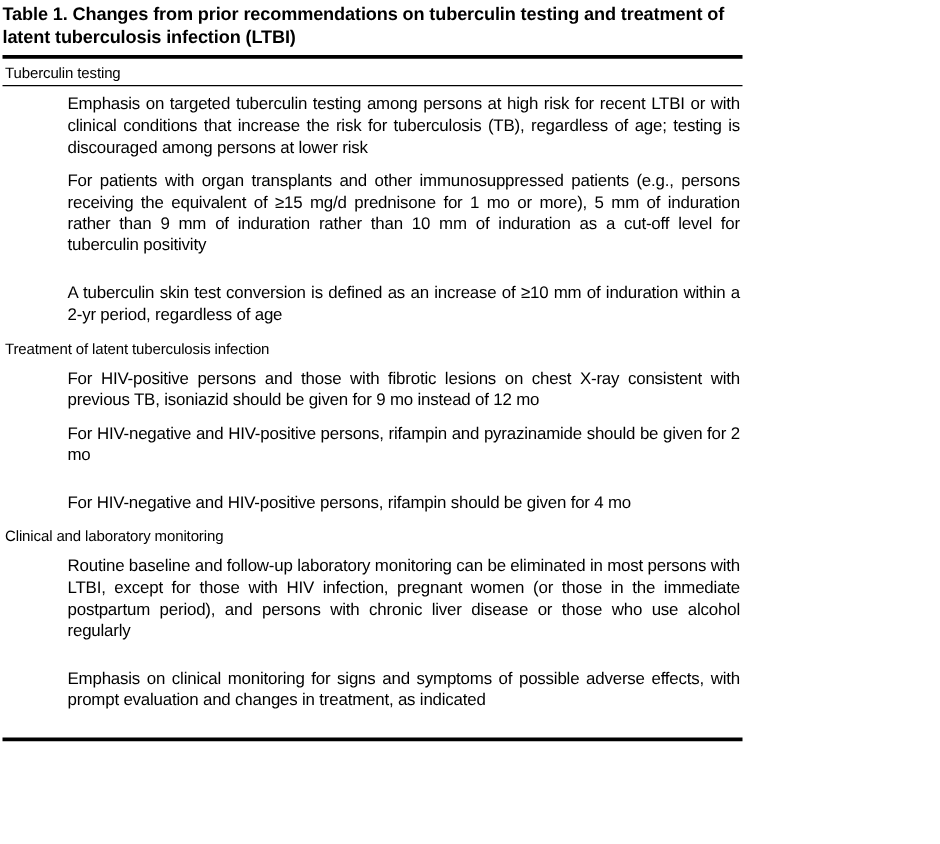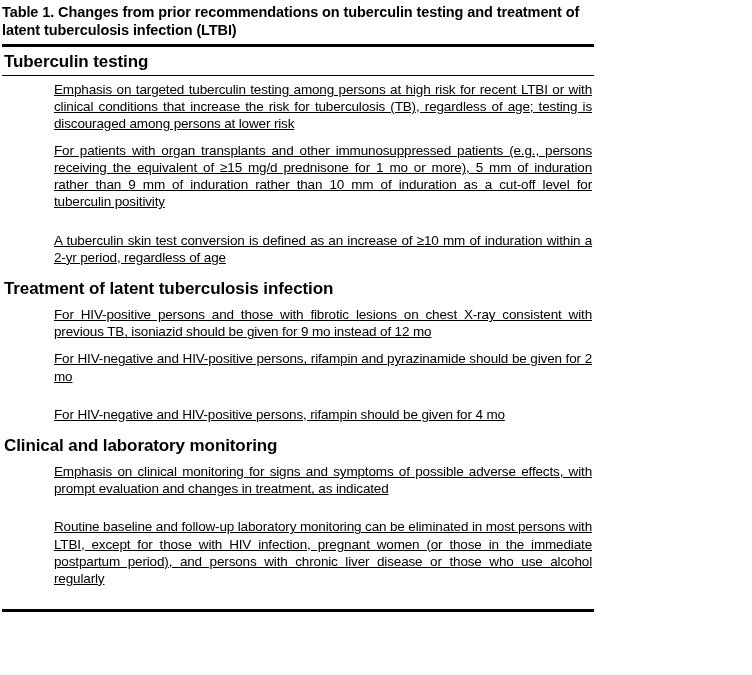"Tuberculin testing" .section-head { font-size: 17px -> 12px; font-weight: bold -> normal }
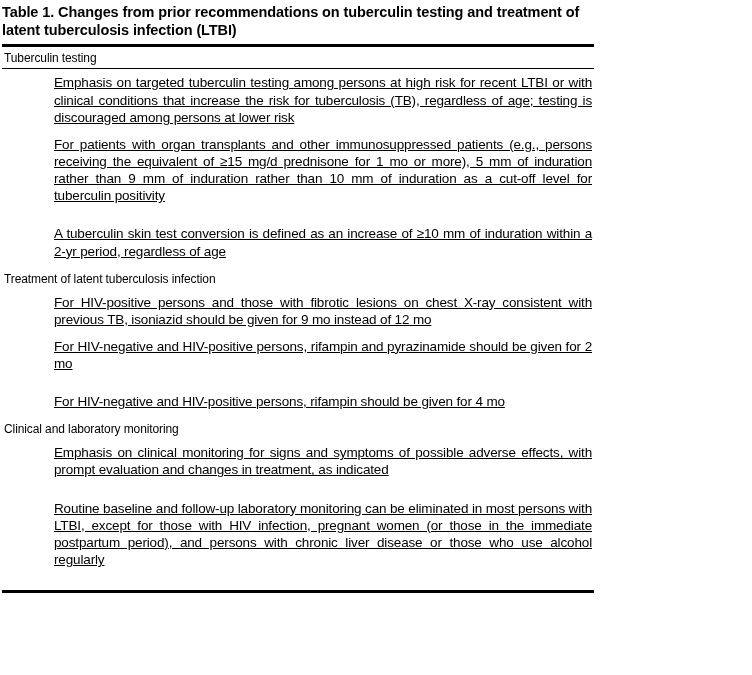"Emphasis on targeted tuberculin testing" .body-block { text-decoration: underline -> none }
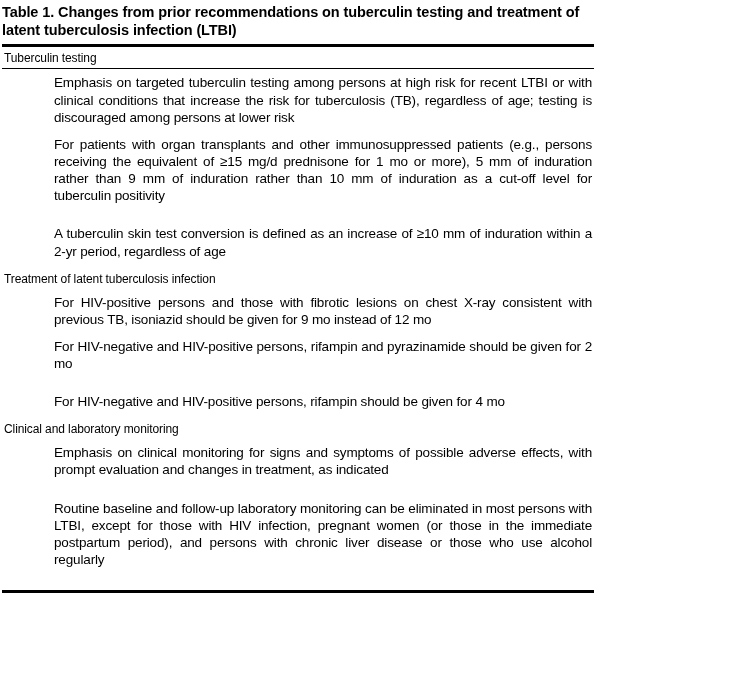"Emphasis on clinical monitoring for" div.para { order: before "Routine baseline and follow-up" -> after "Routine baseline and follow-up" }
